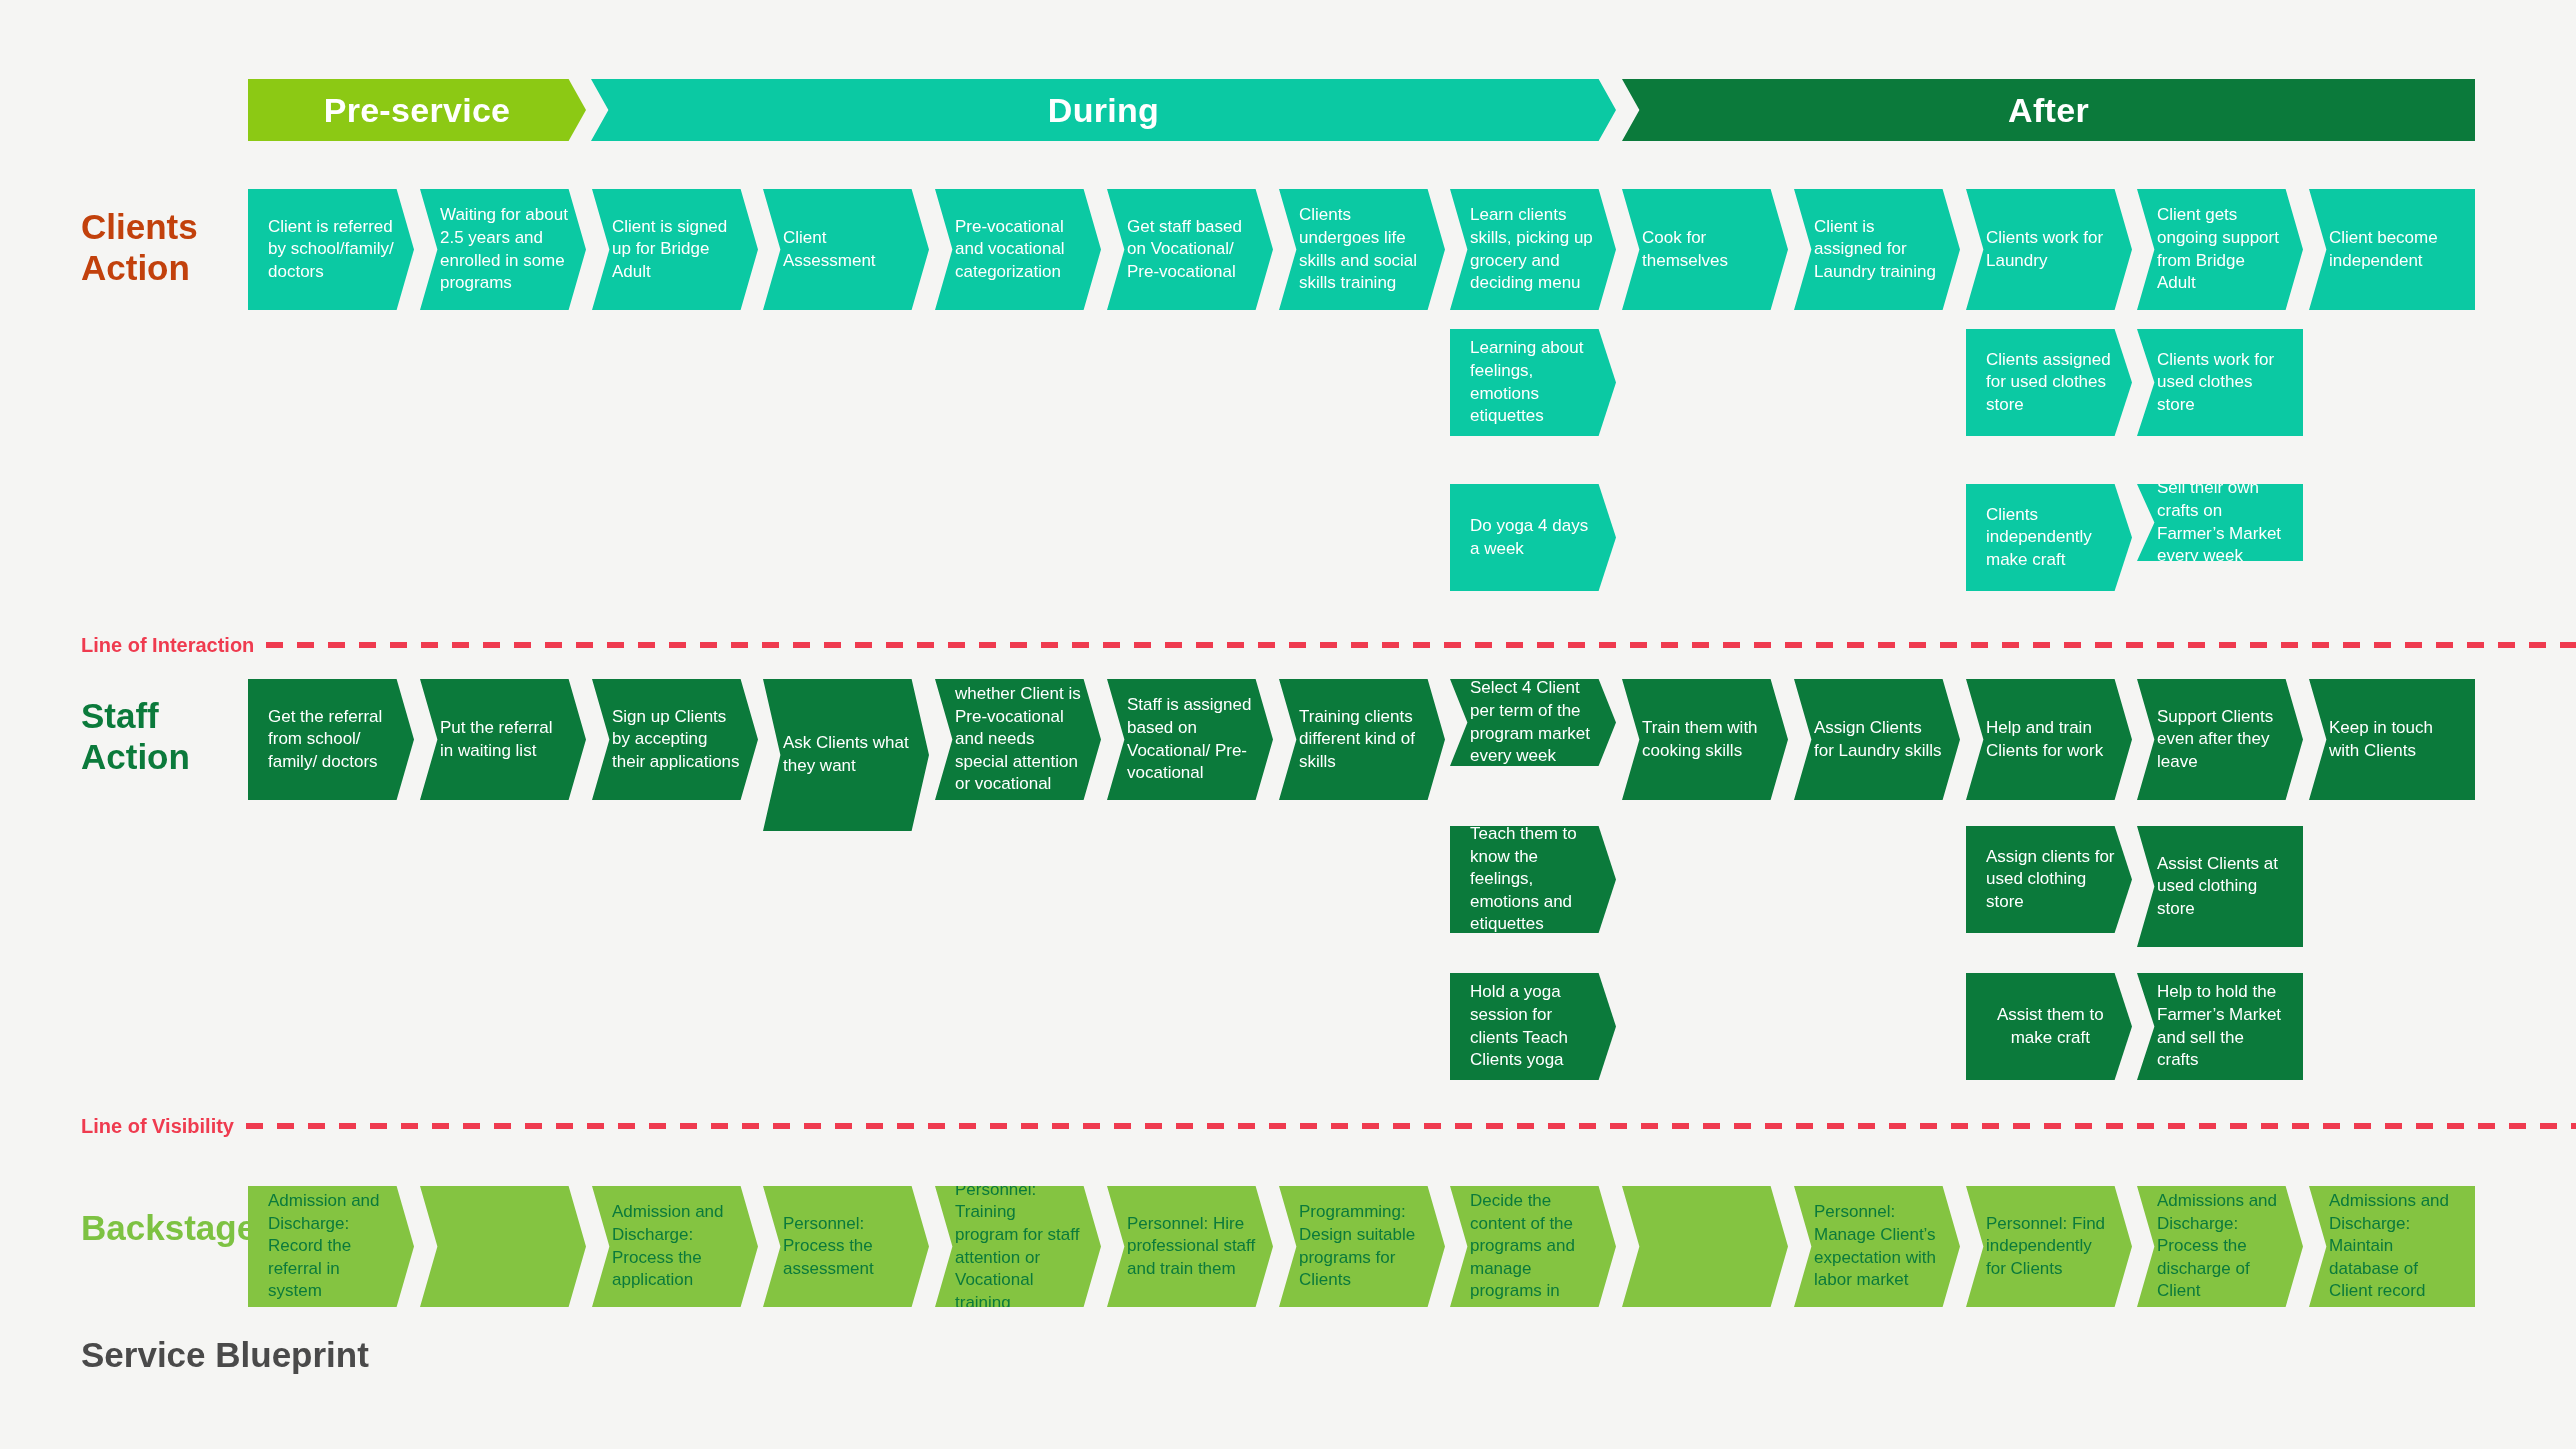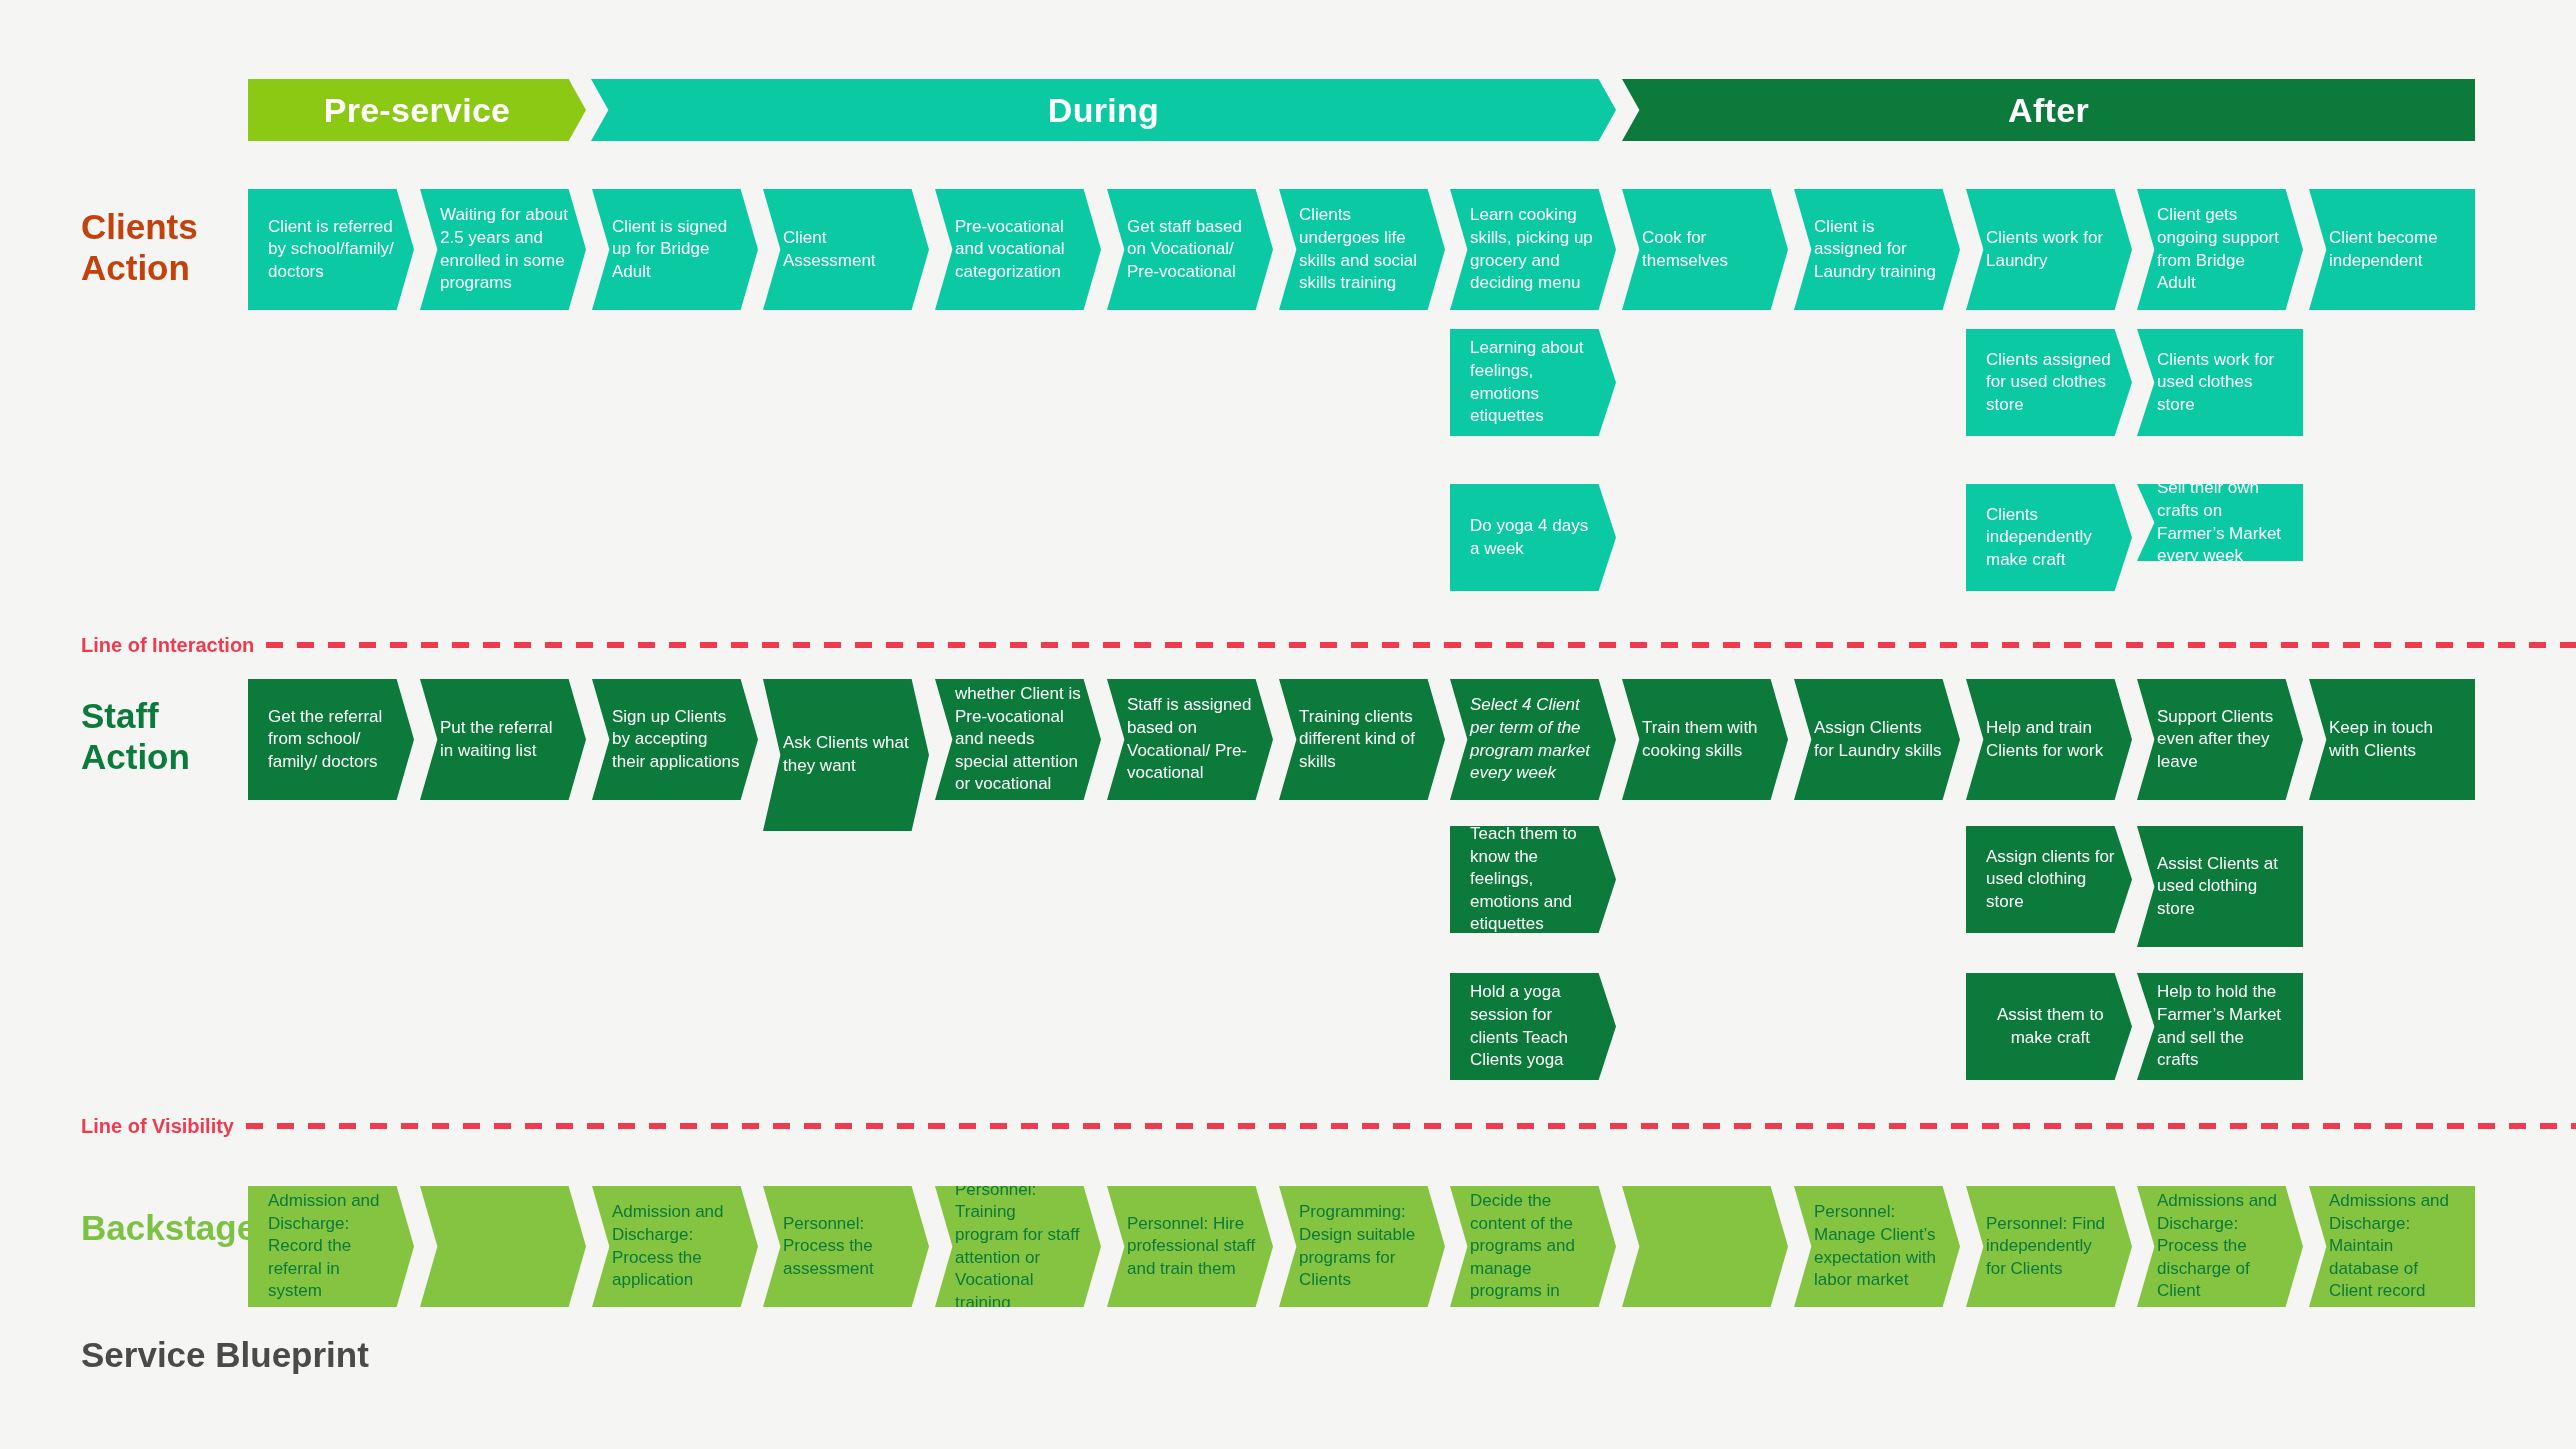"Learn cooking skills, picking up" span.stxt { text: cooking -> clients }
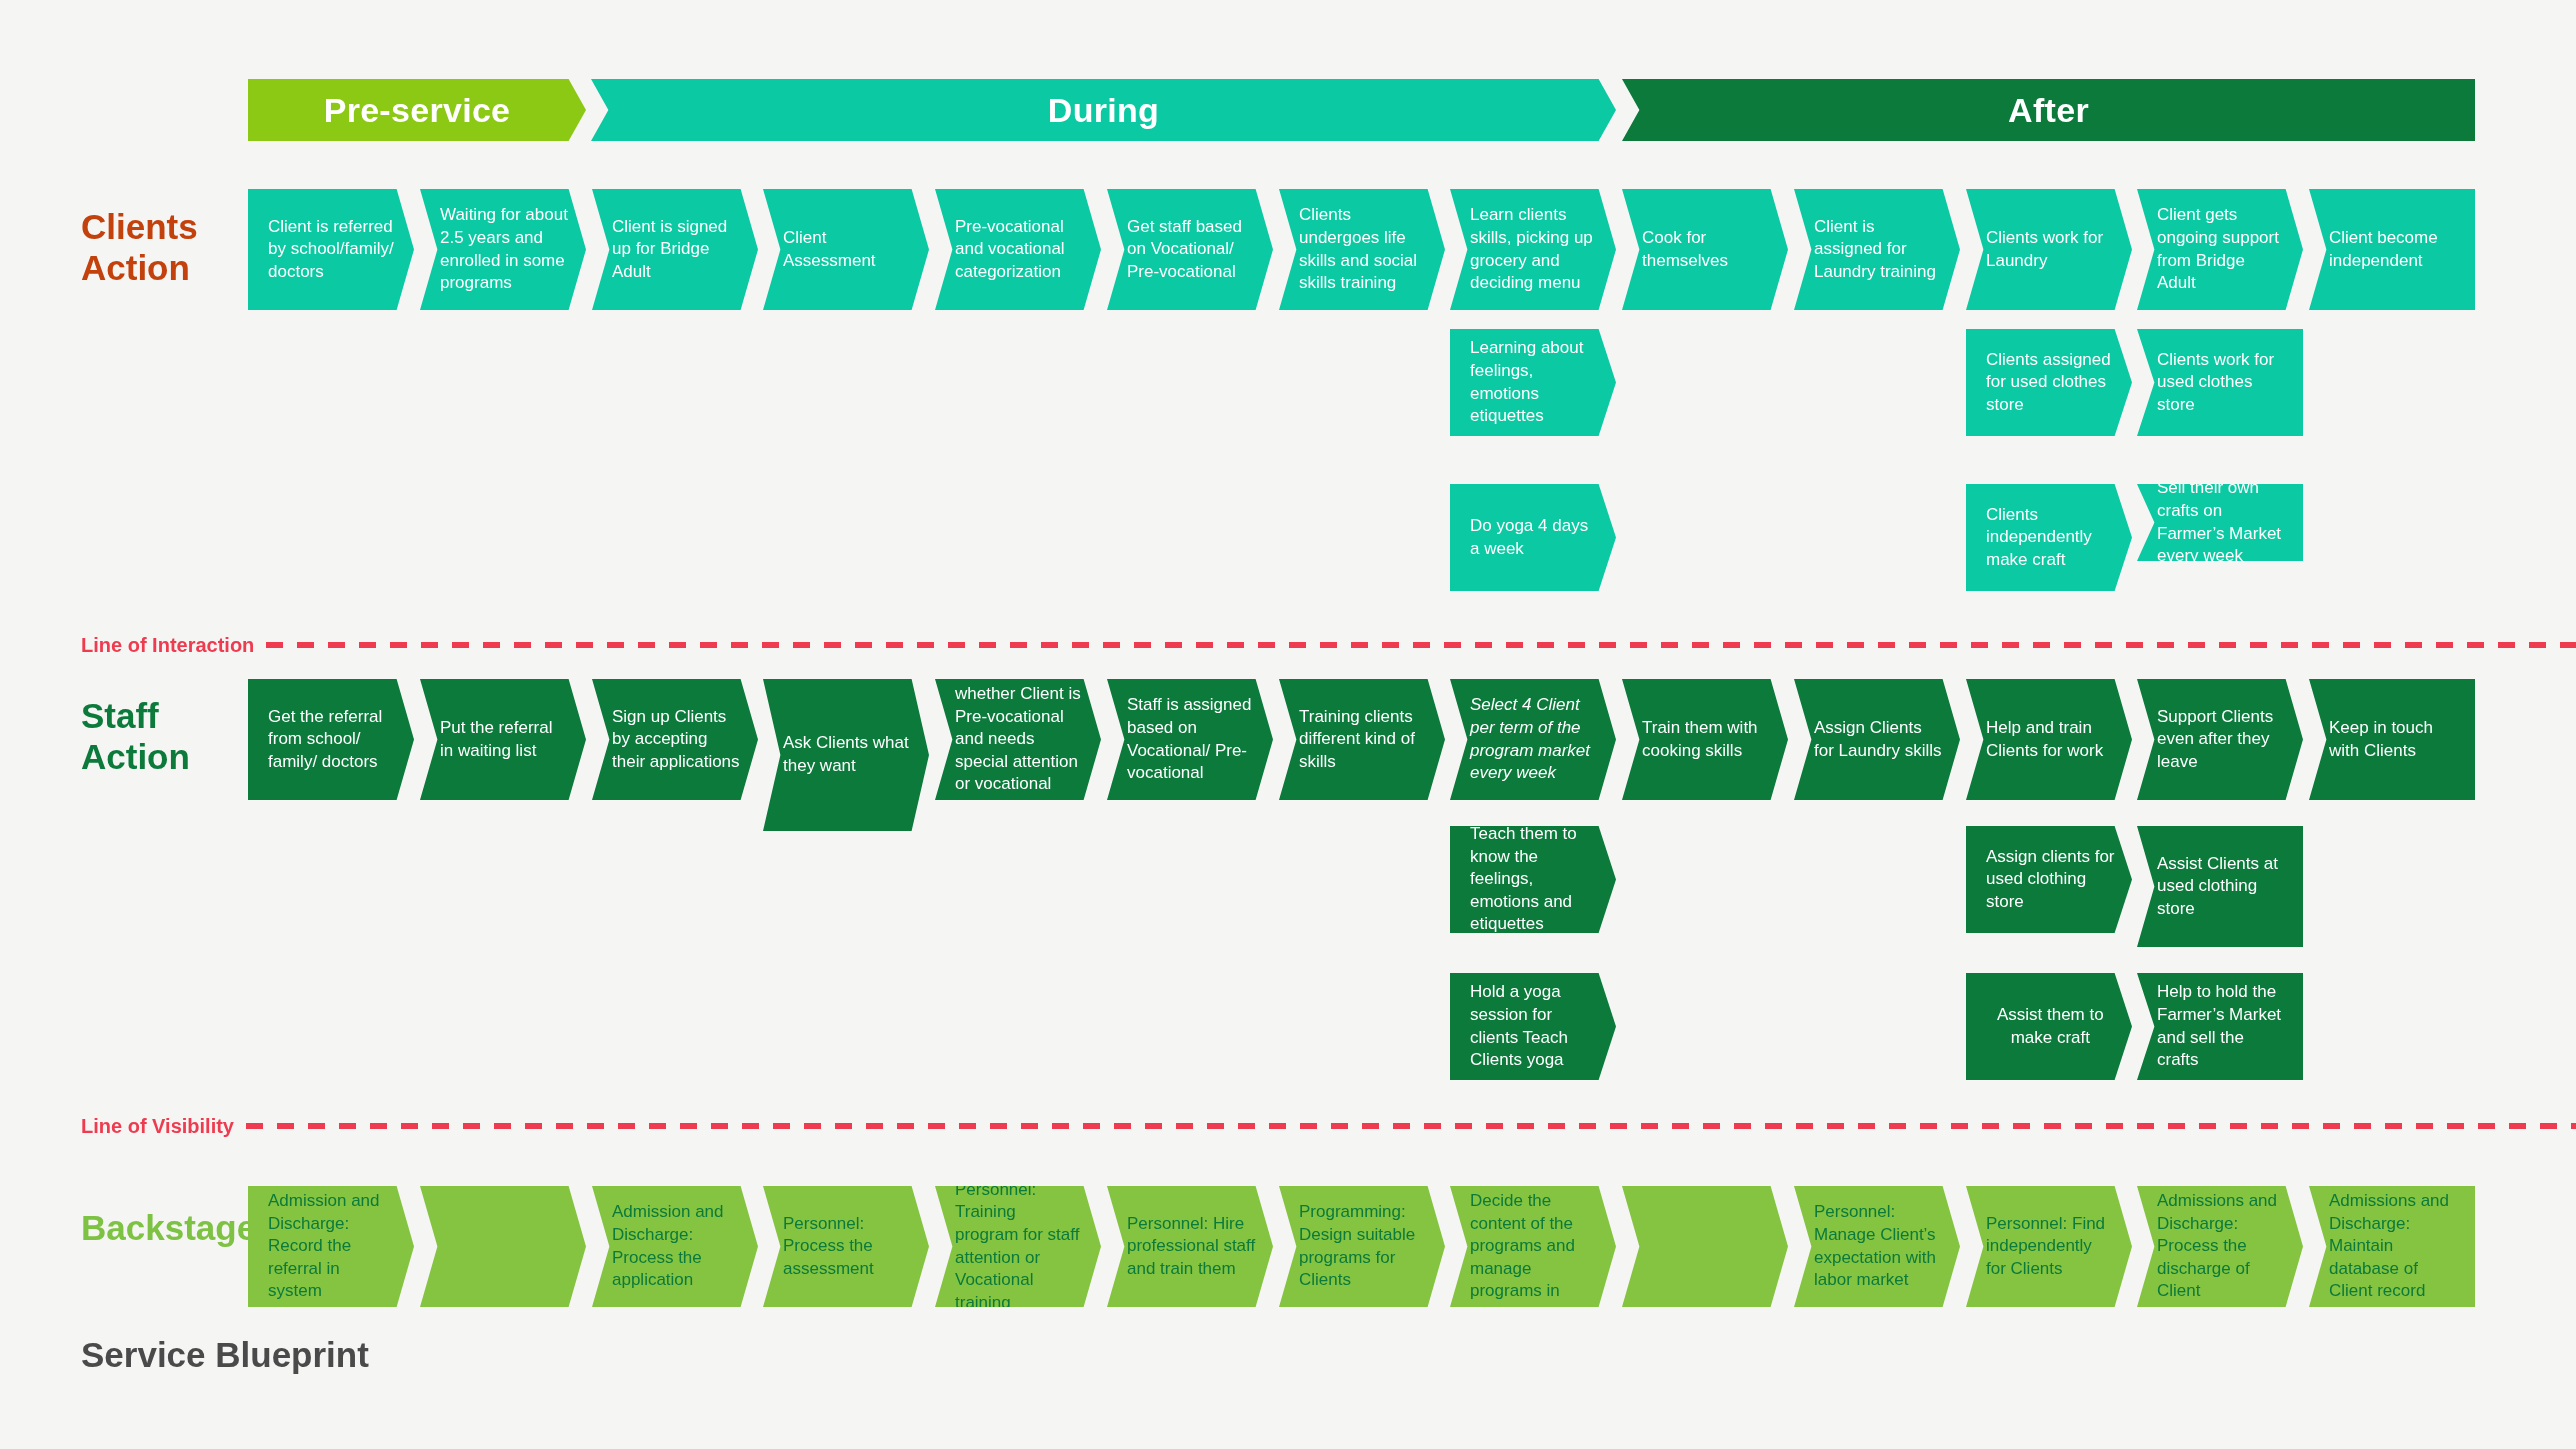"Select 4 Client per term" div.step { font-style: italic -> none; height: 121px -> 87px }
